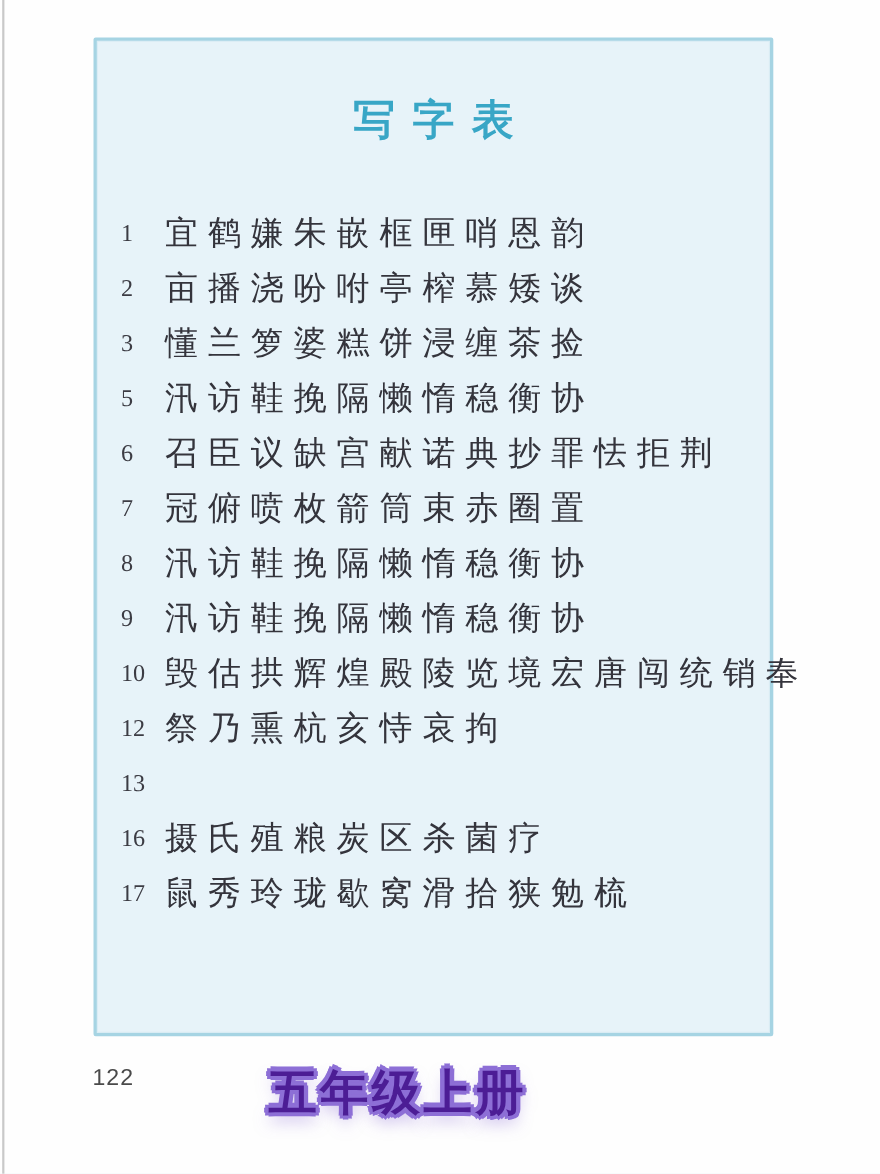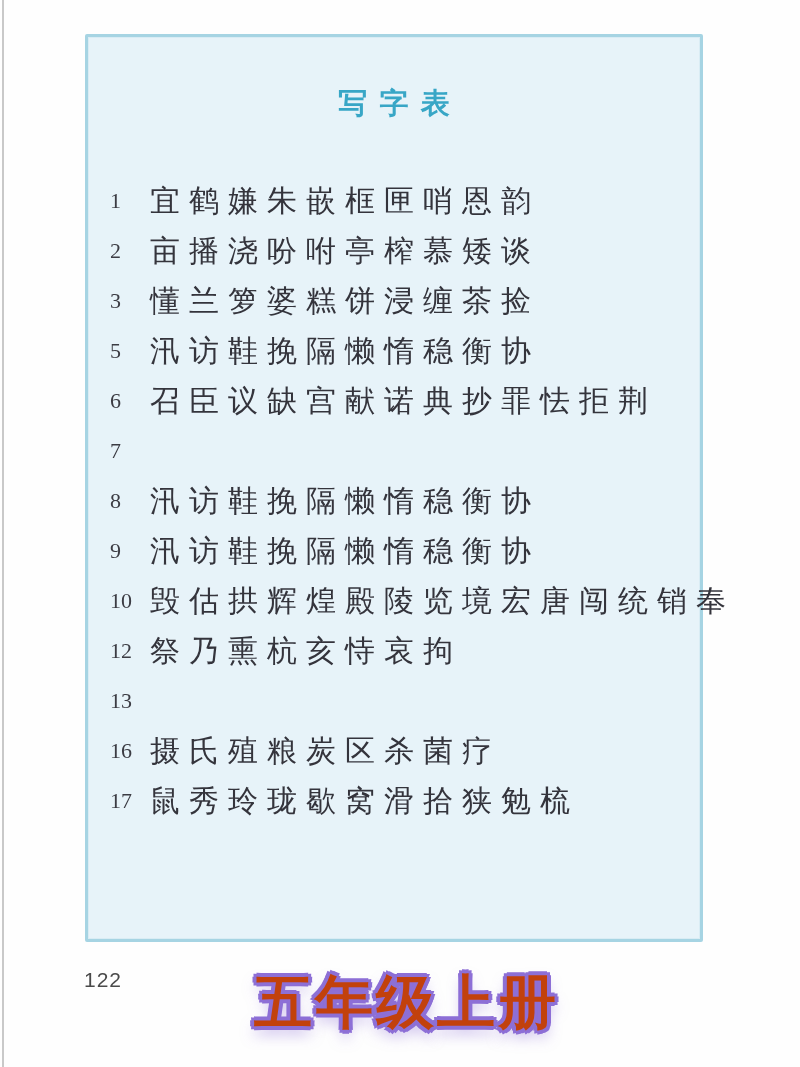"写字表" .card-title { font-size: 29px -> 38px }
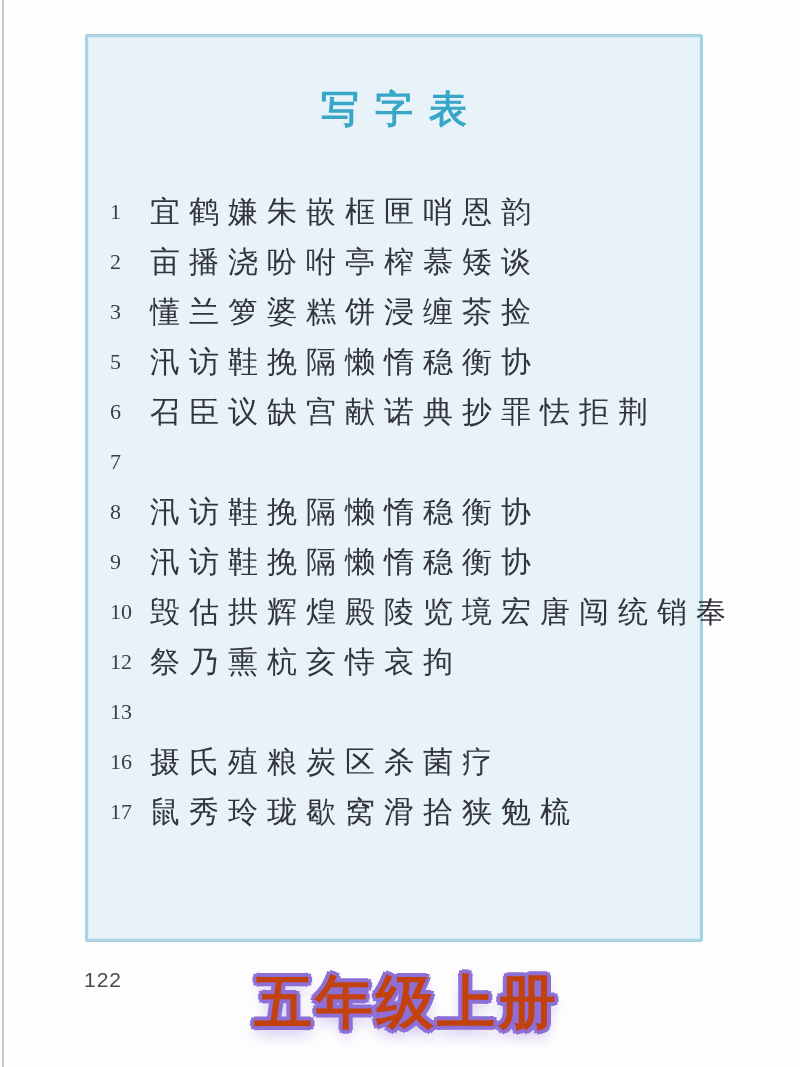"冠俯喷枚箭筒束赤圈置" span.row-chars { html: none -> <span>冠俯喷枚箭筒束赤圈置</span> }
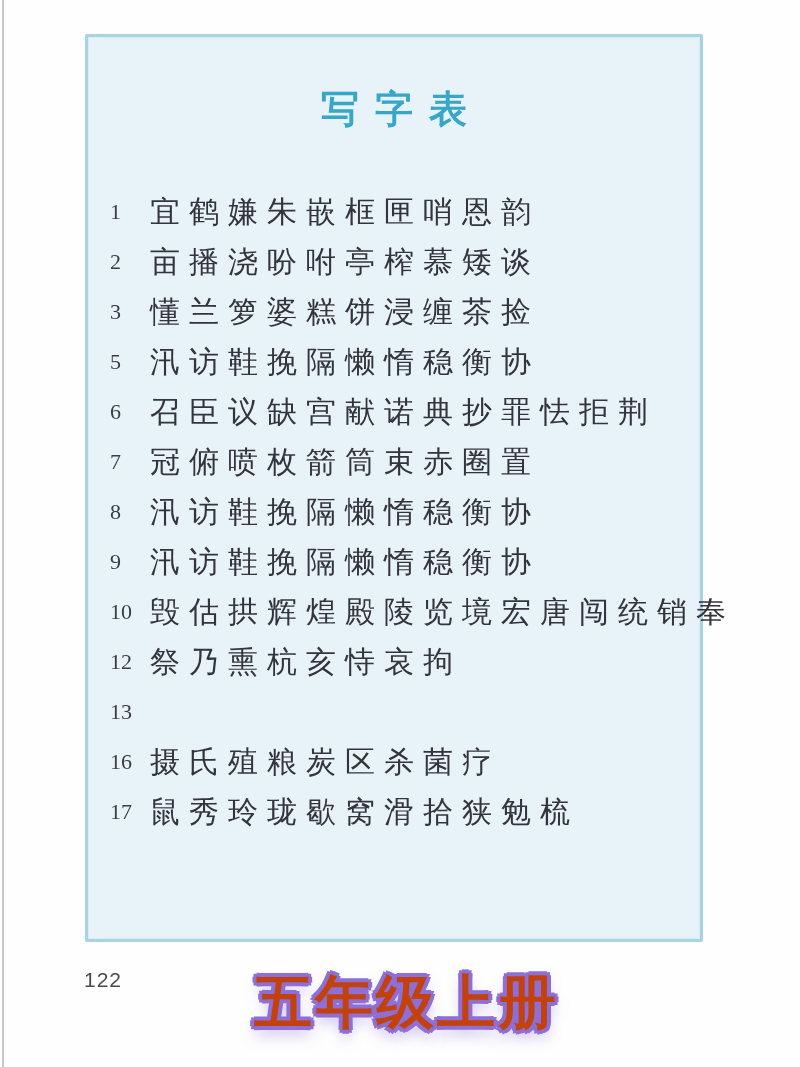"五年级上册" .watermark { color: #c2410c -> #4c1d95; font-size: 58px -> 44px; left: 254px -> 244px }
